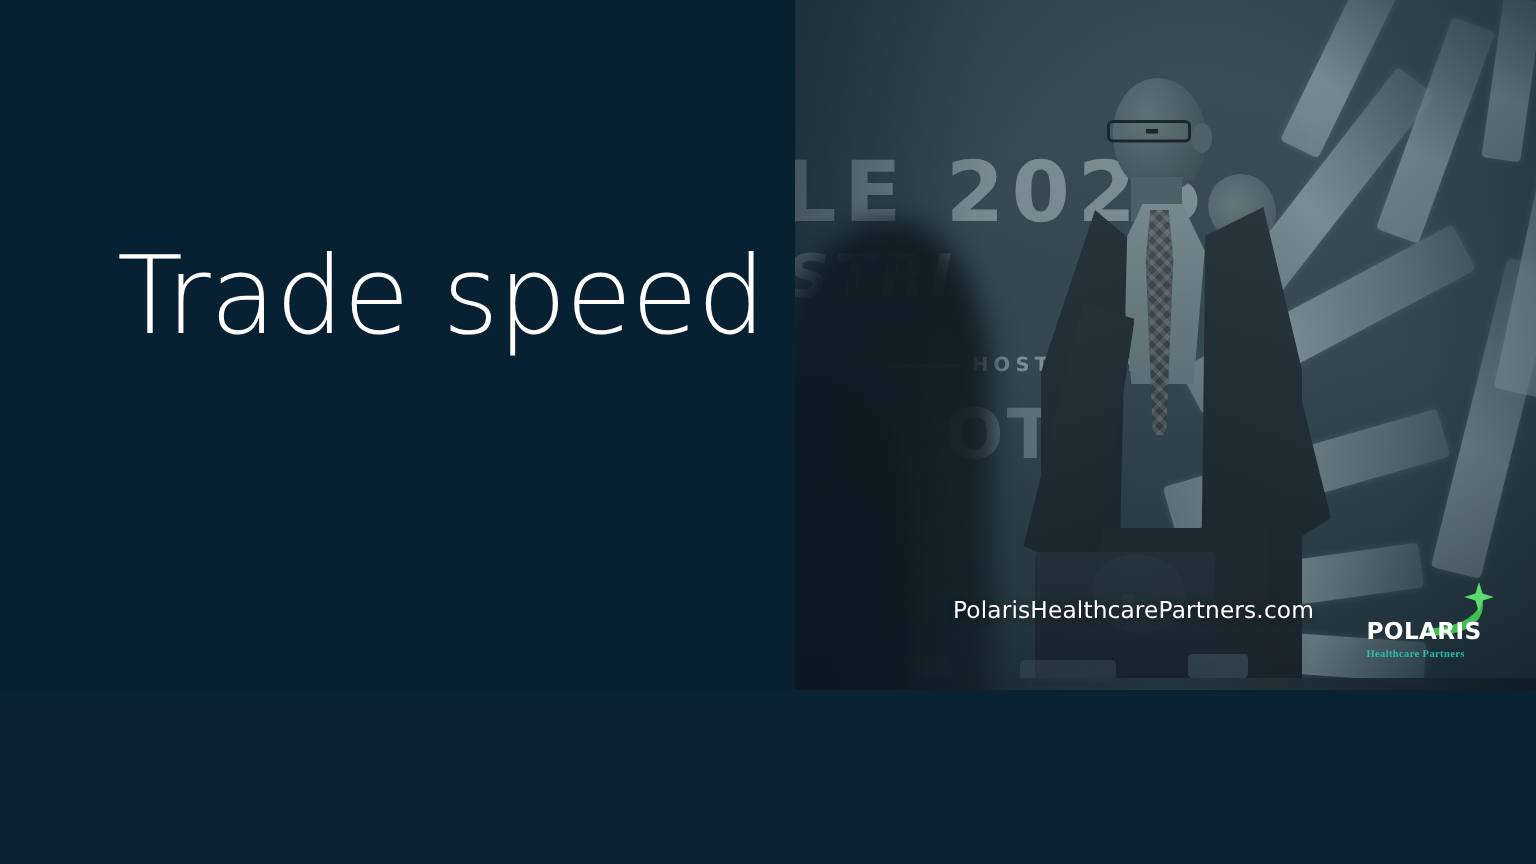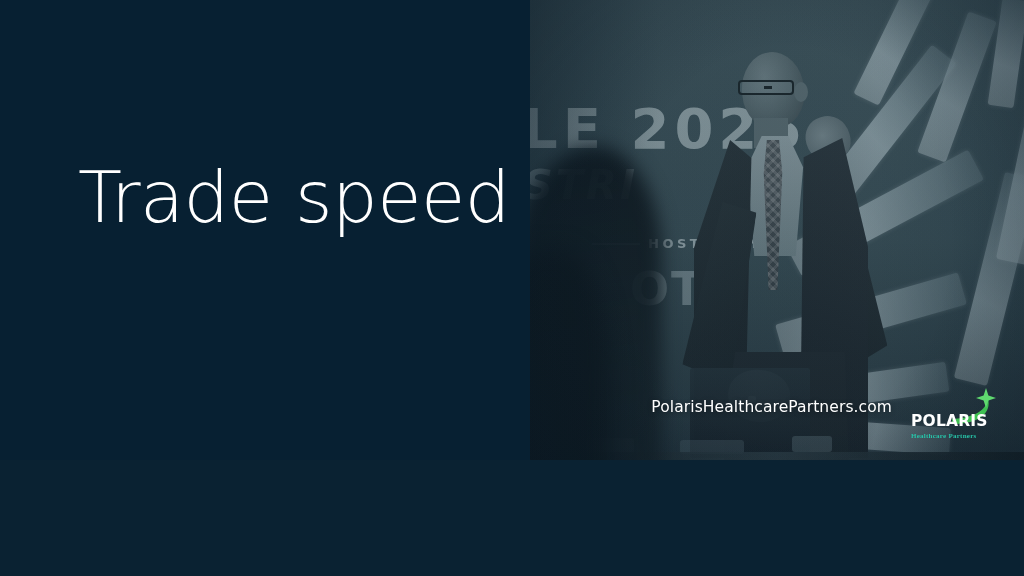"PolarisHealthcarePartners.com" .footer { gap: 16px -> 32px }
